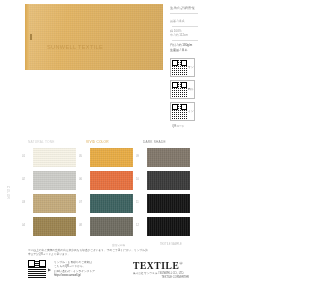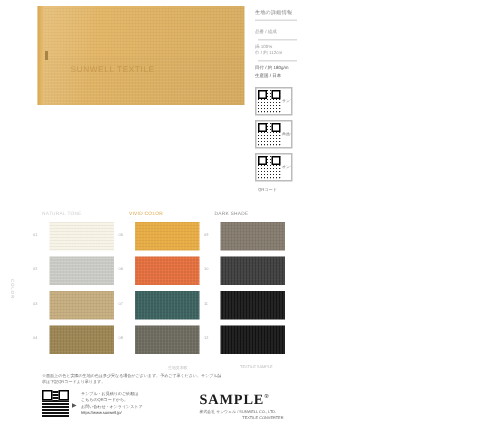"SAMPLE" span { text: SAMPLE -> TEXTILE }
